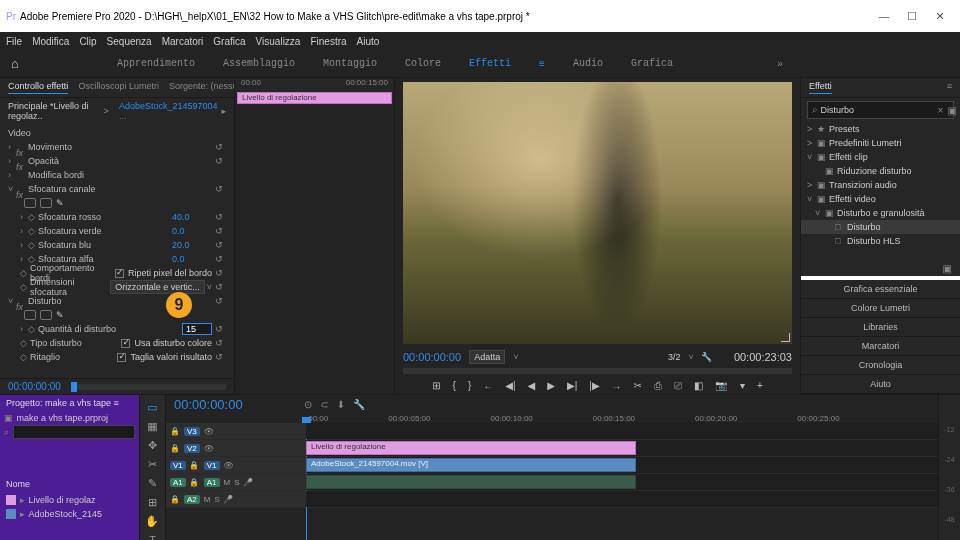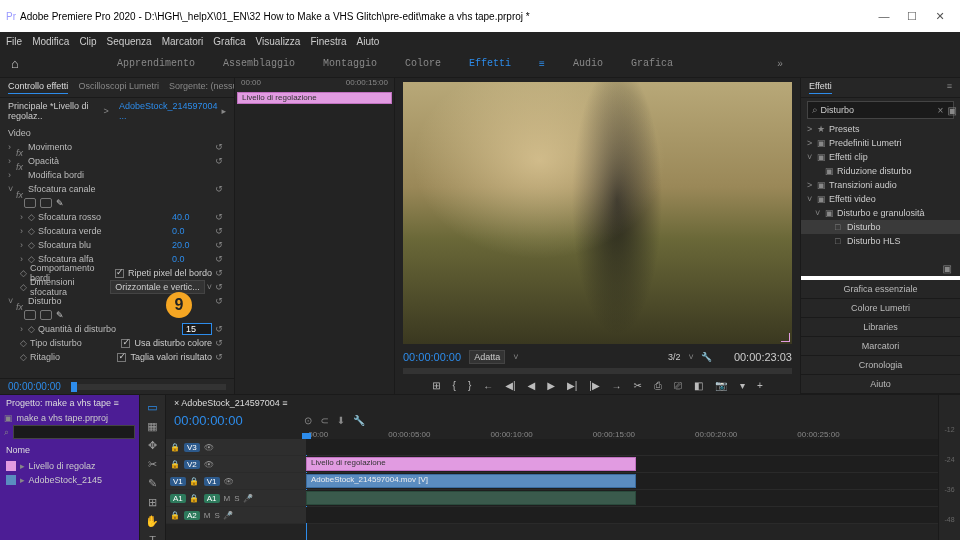"× AdobeStock_214597004 ≡" div.tl-tabs { html: <div>× <span>AdobeStock_214597004</span> ≡</div> -> none }
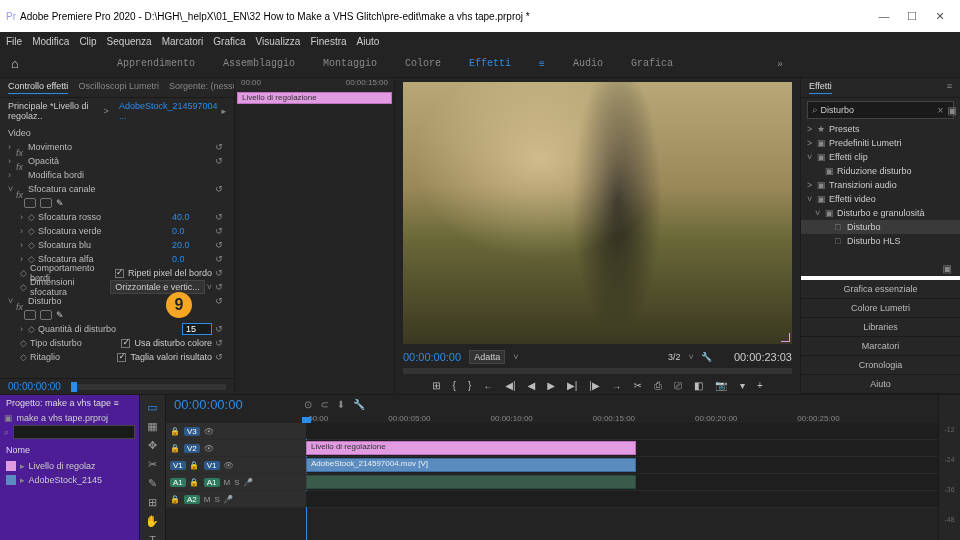"Nome" div { margin-top: none -> 34px }
